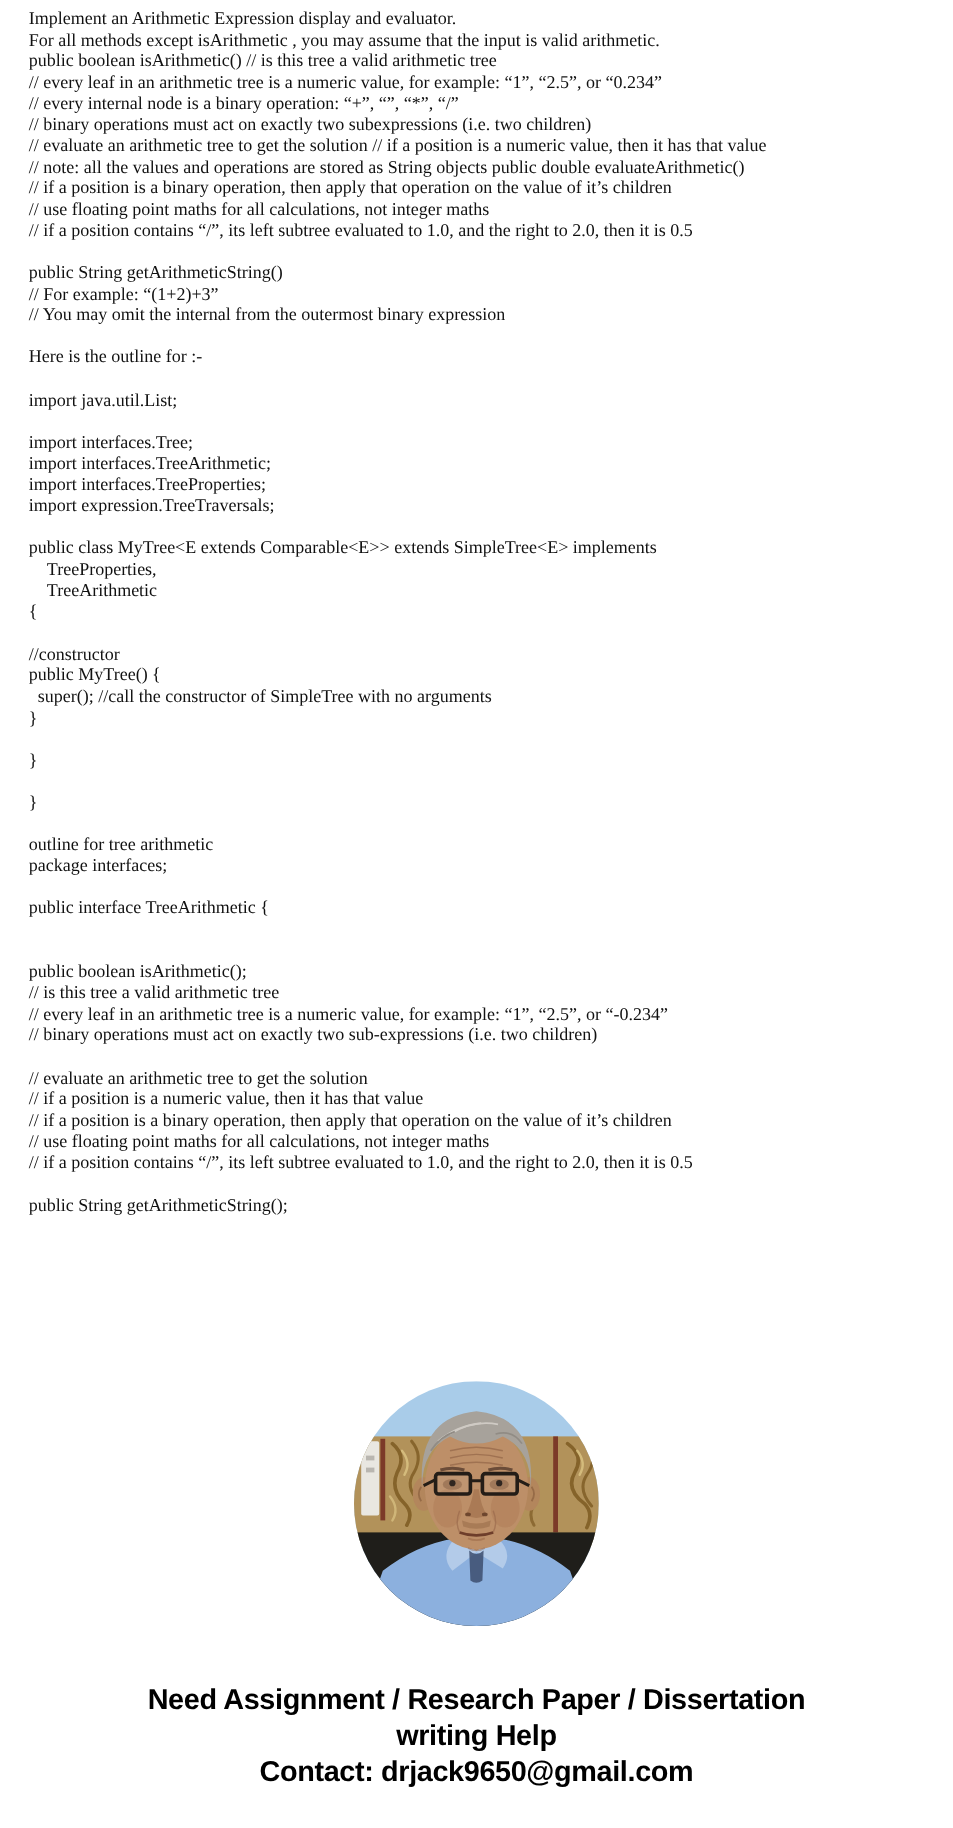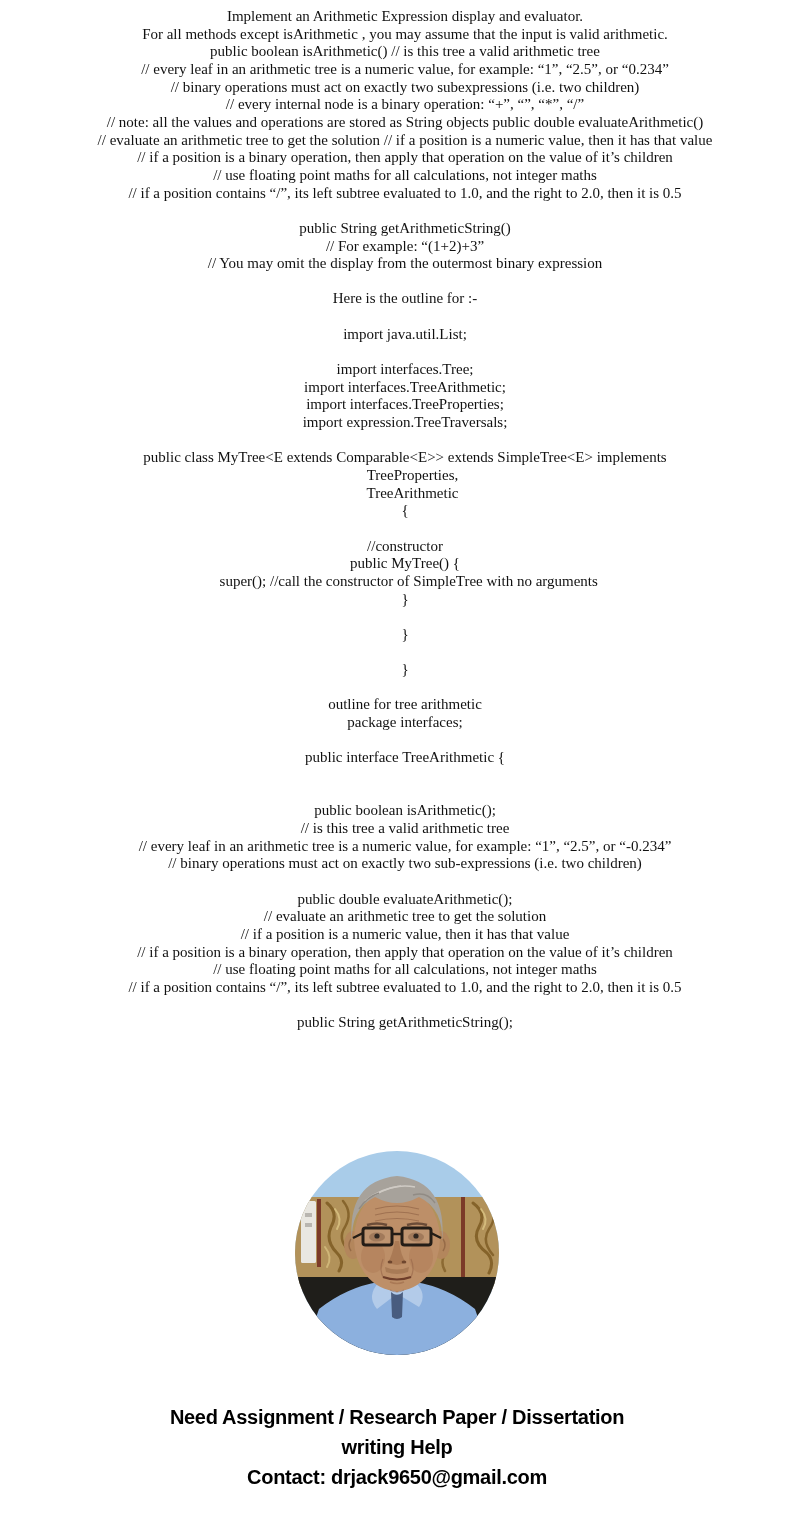"Implement an Arithmetic Expression" .doc { text-align: center -> none }
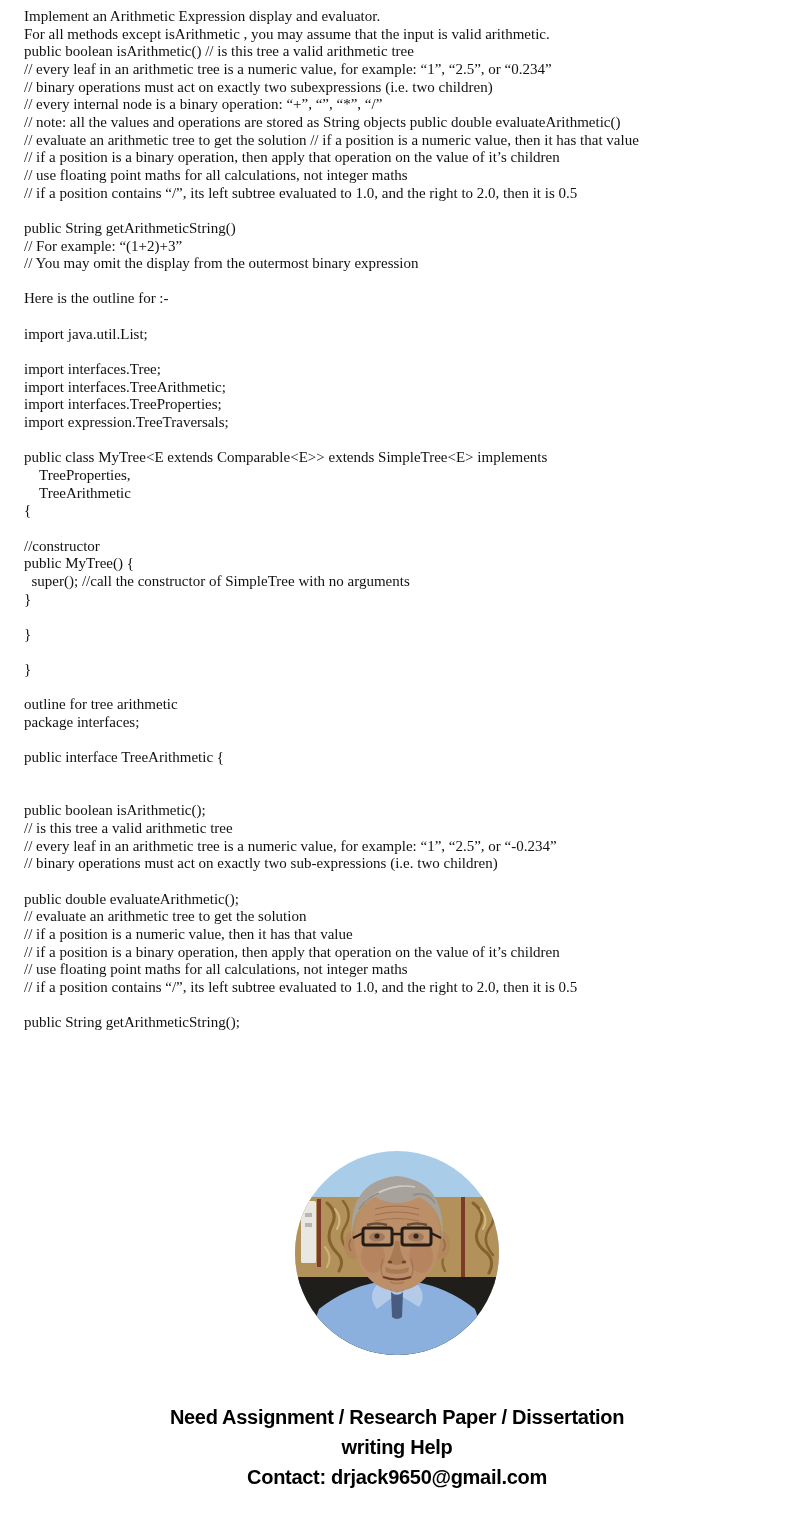"// binary operations must act on exactly two subexpressions" div.doc-line { order: before "// every internal node is a binary operation: “+”, “”," -> after "// every internal node is a binary operation: “+”, “”," }
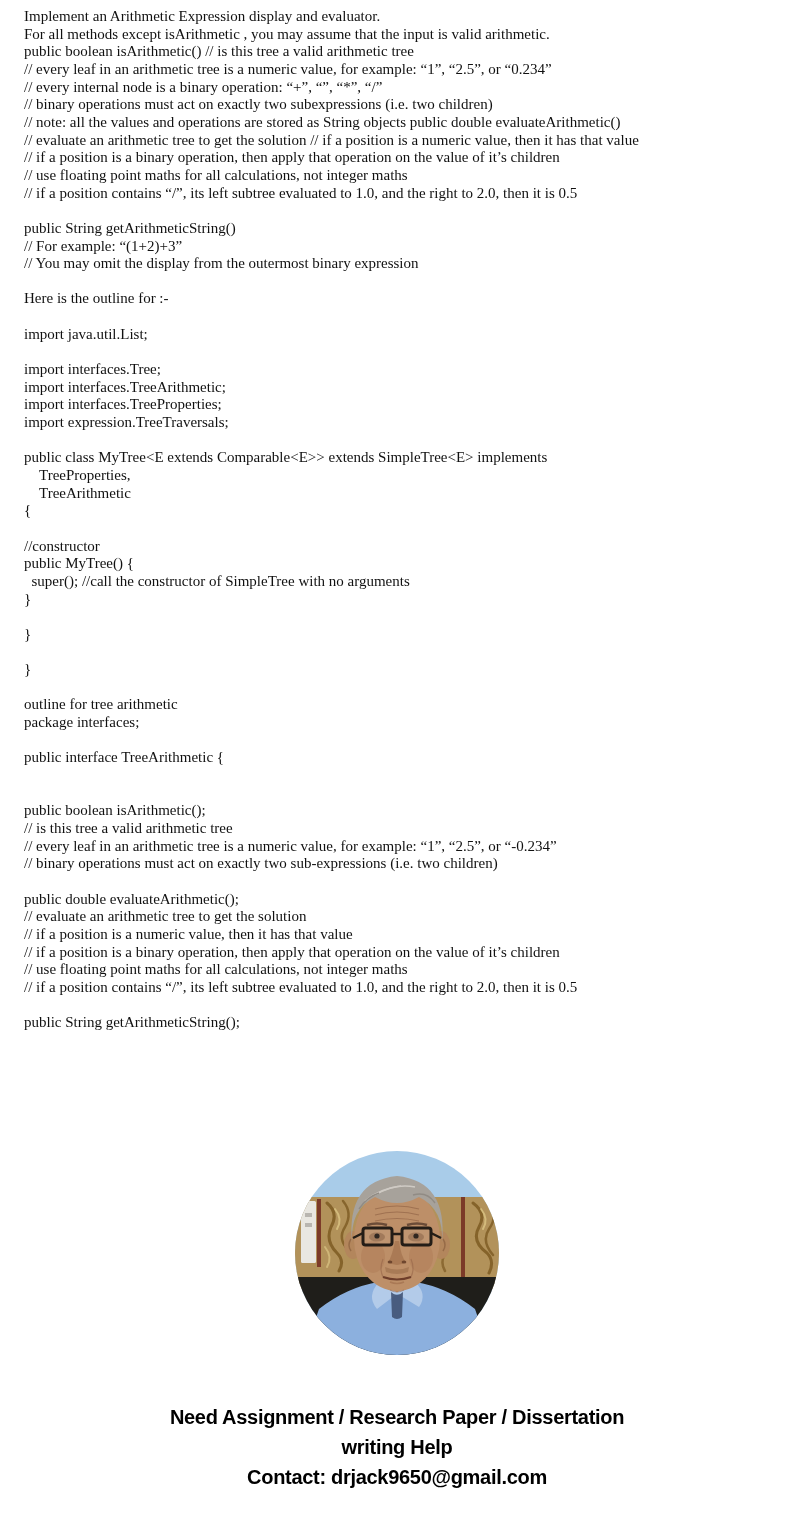"// note: all the values" div.doc-line { order: before "// evaluate an arithmetic tree to get the solution //" -> after "// evaluate an arithmetic tree to get the solution //" }
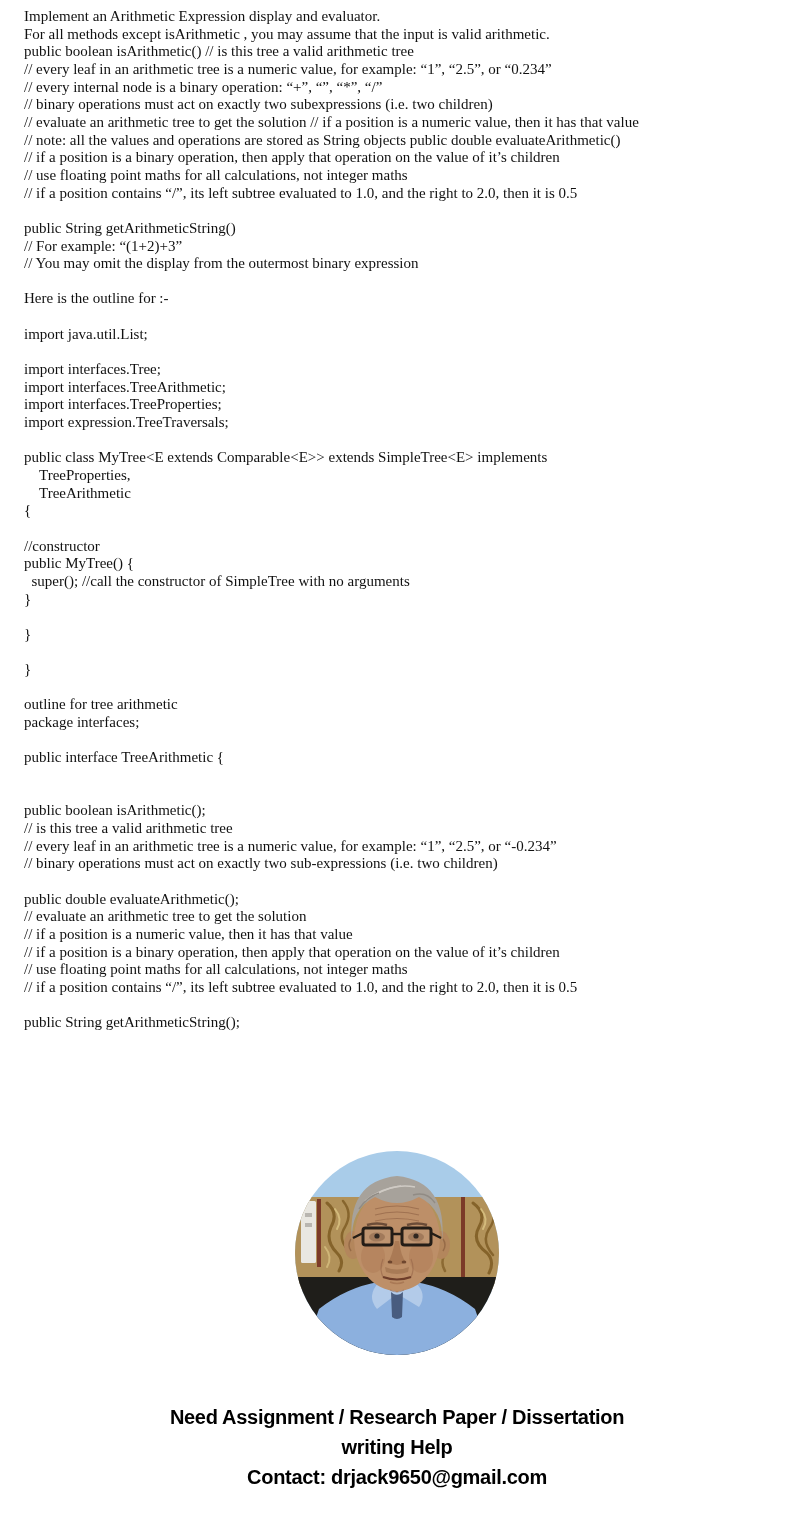"// You may omit the" div.doc-line { text: display -> internal }
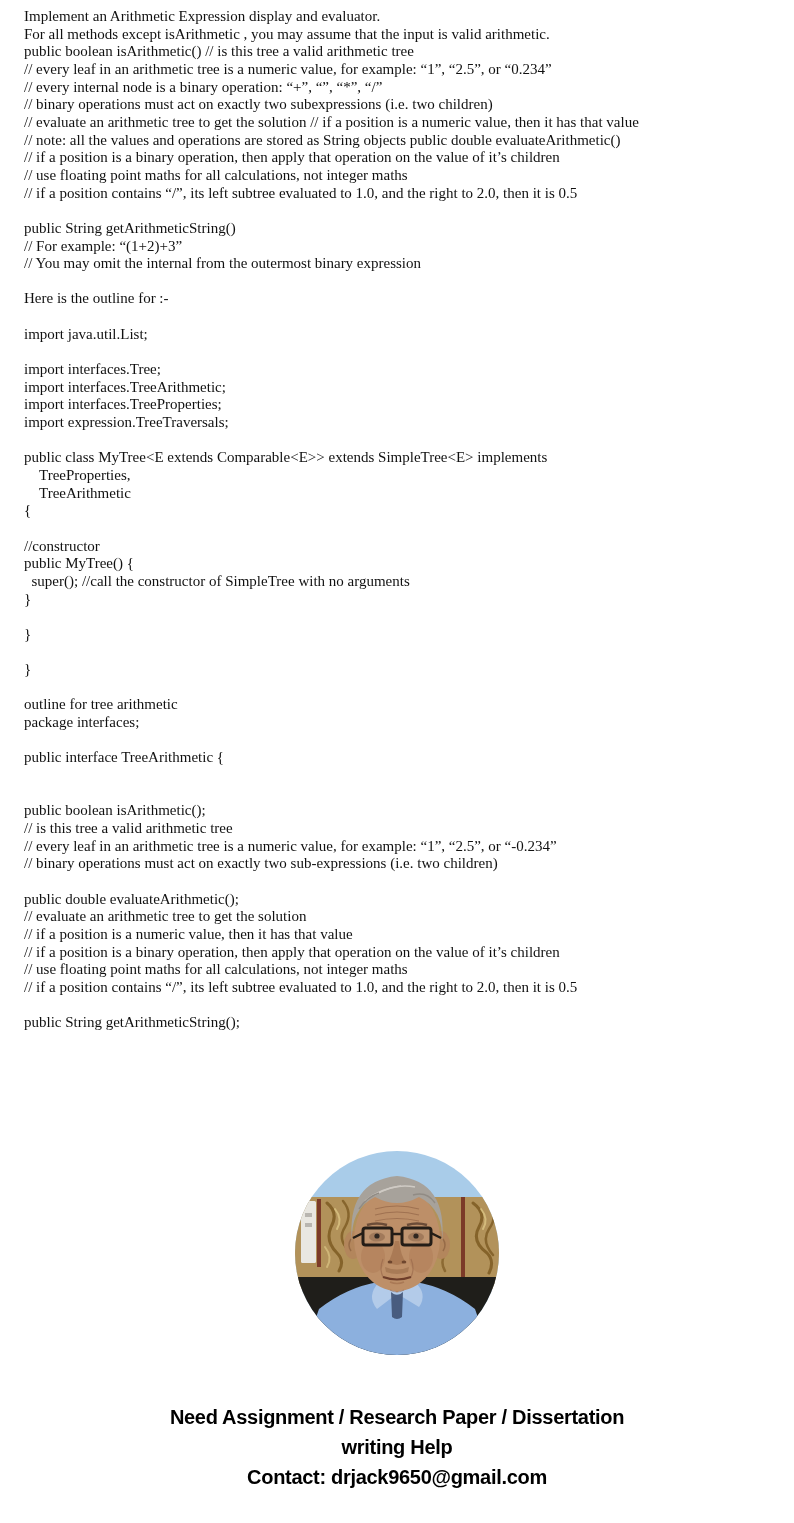"public double evaluateArithmetic();" div.doc-line { html: <div>public double evaluateArithmetic();</div> -> none }
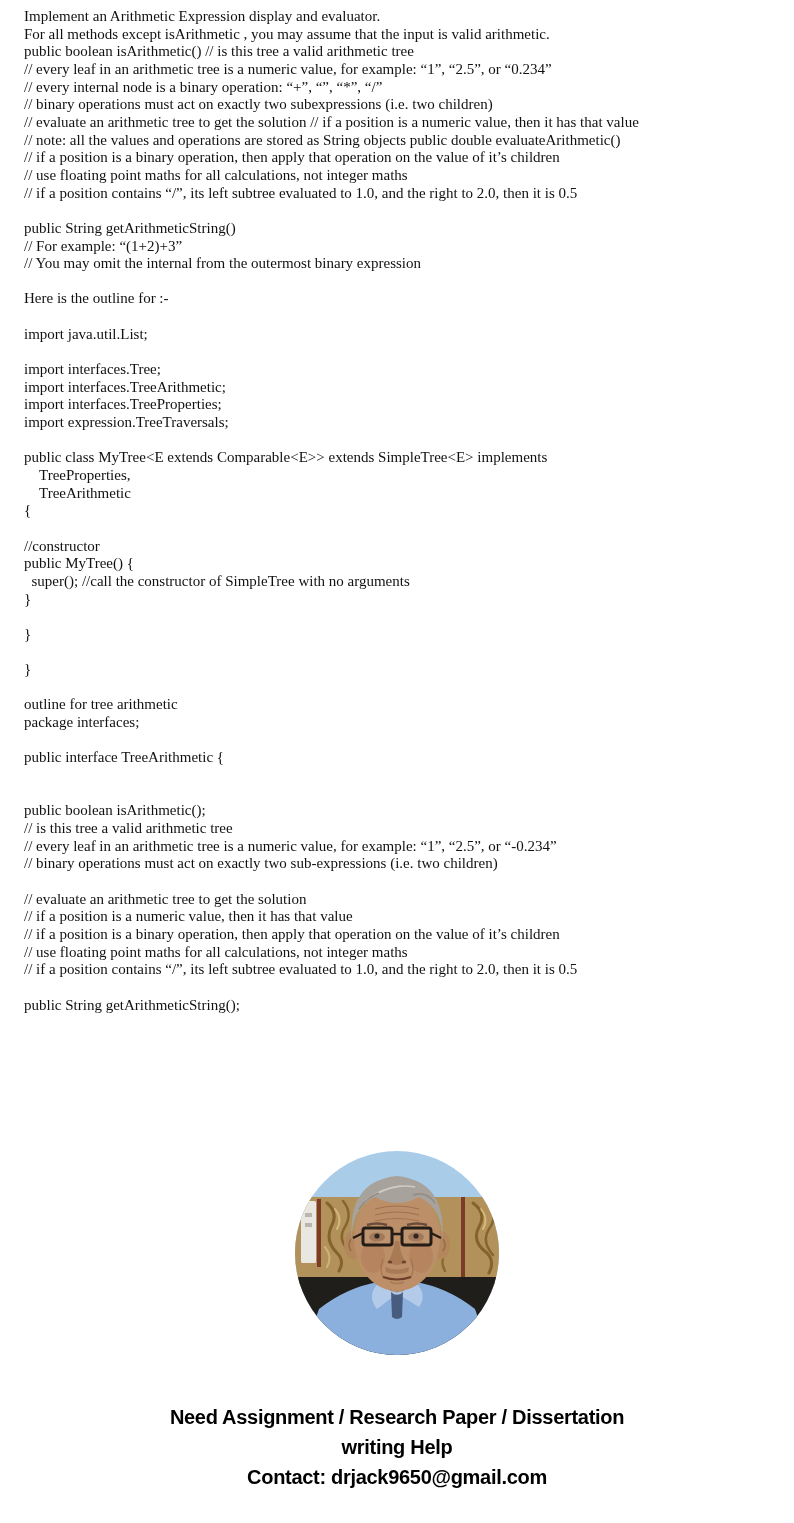"Need Assignment / Research Paper" .footer { font-size: 20px -> 24px }
